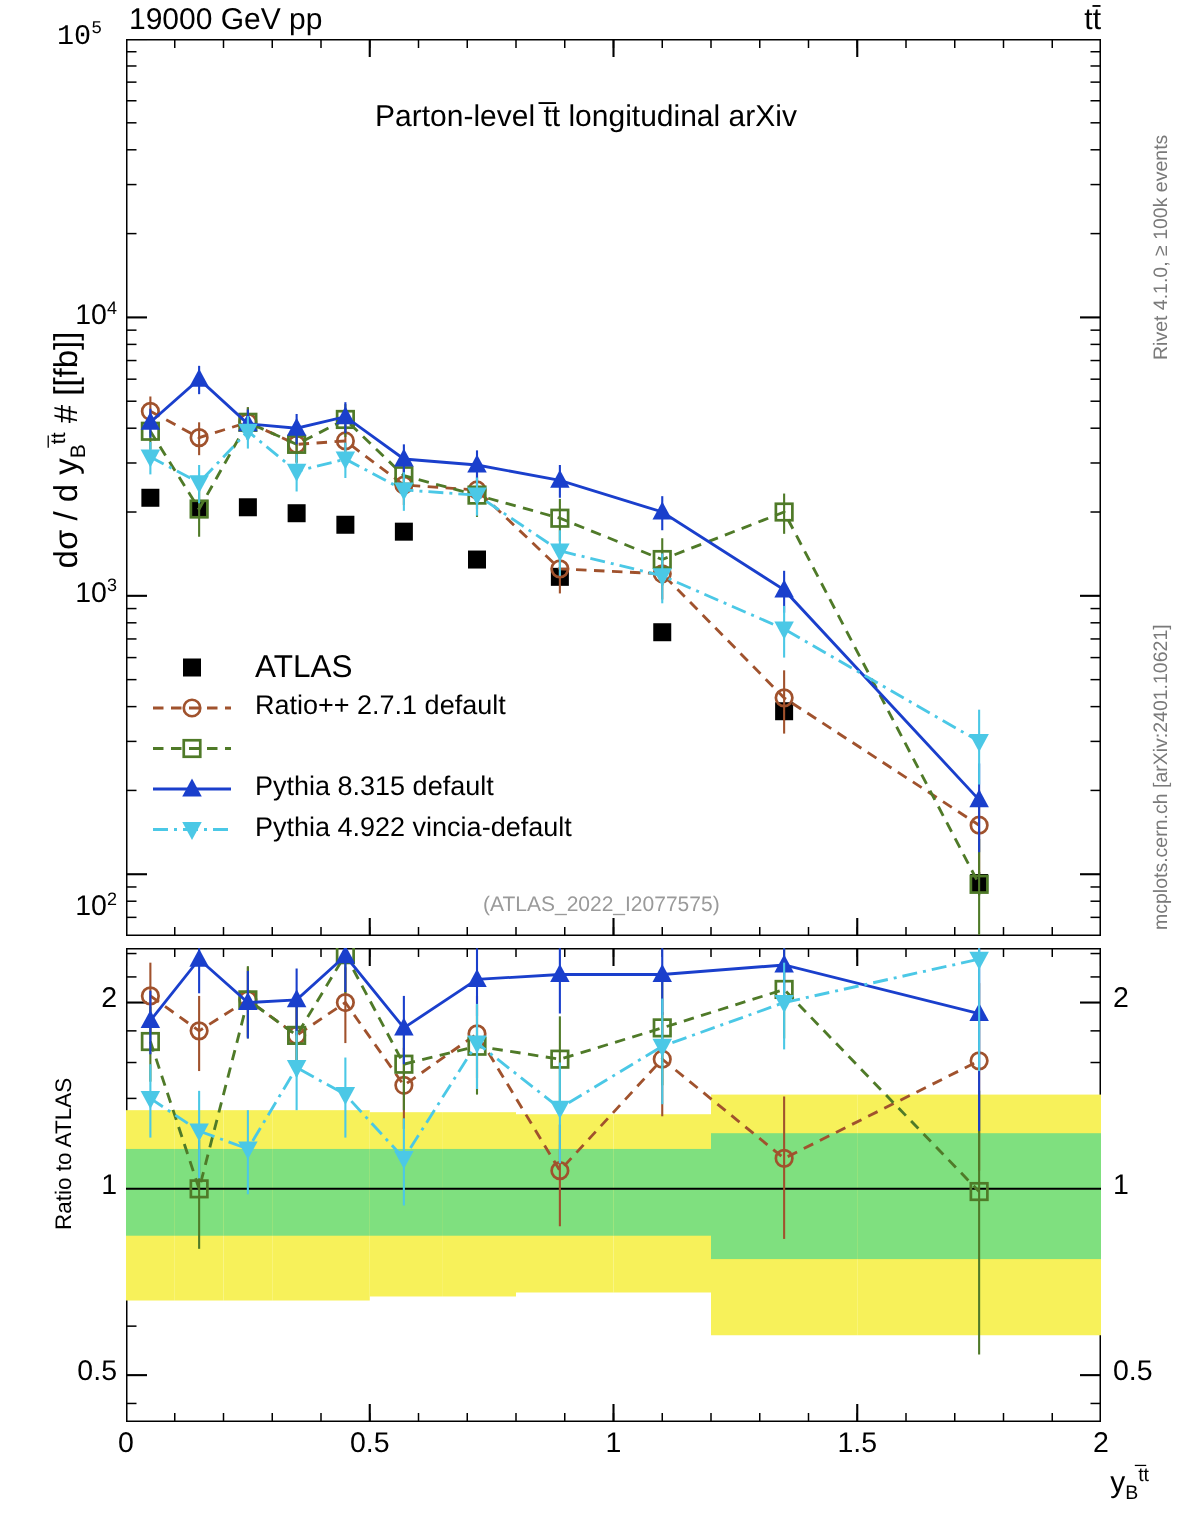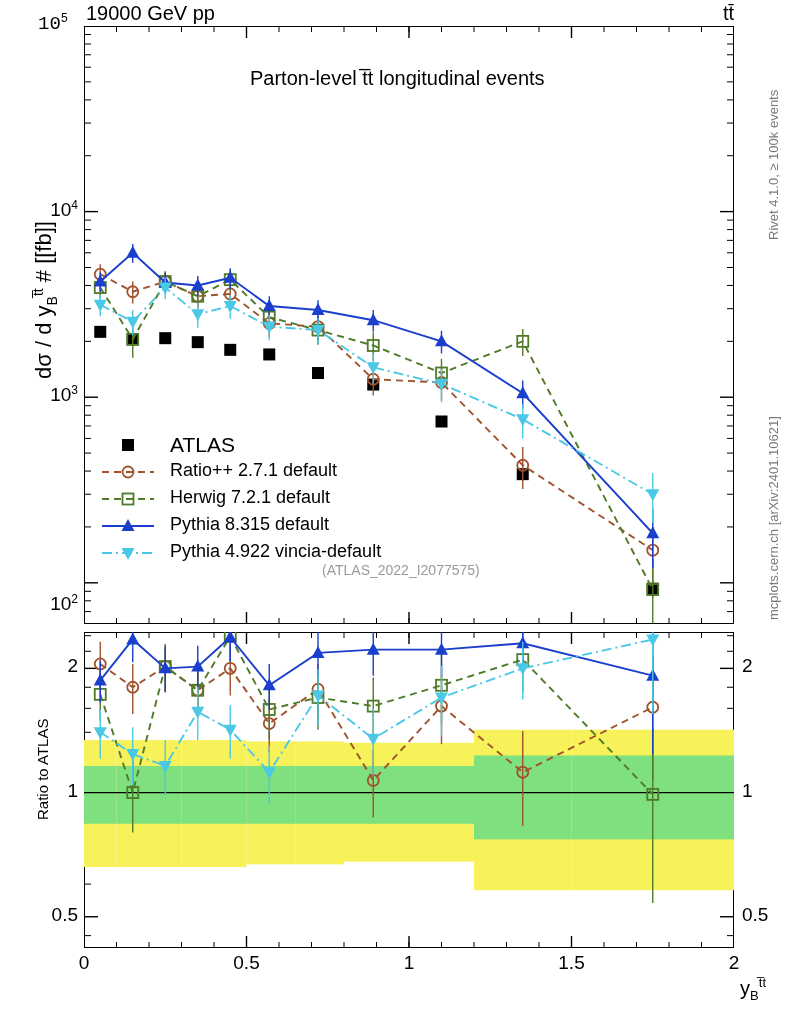"Parton-level t̅t longitudinal events" div.abs { text: events -> arXiv }
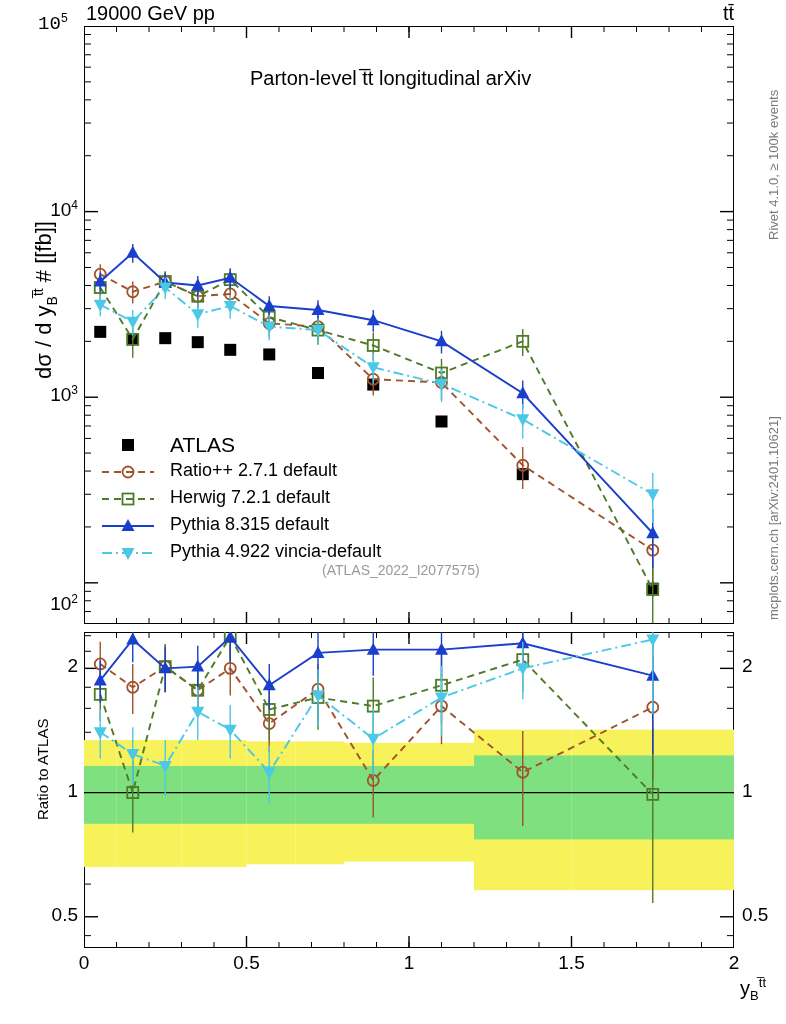"Herwig 7.2.1 default" span { html: <span>Herwig 7.2.1 default</span> -> none }
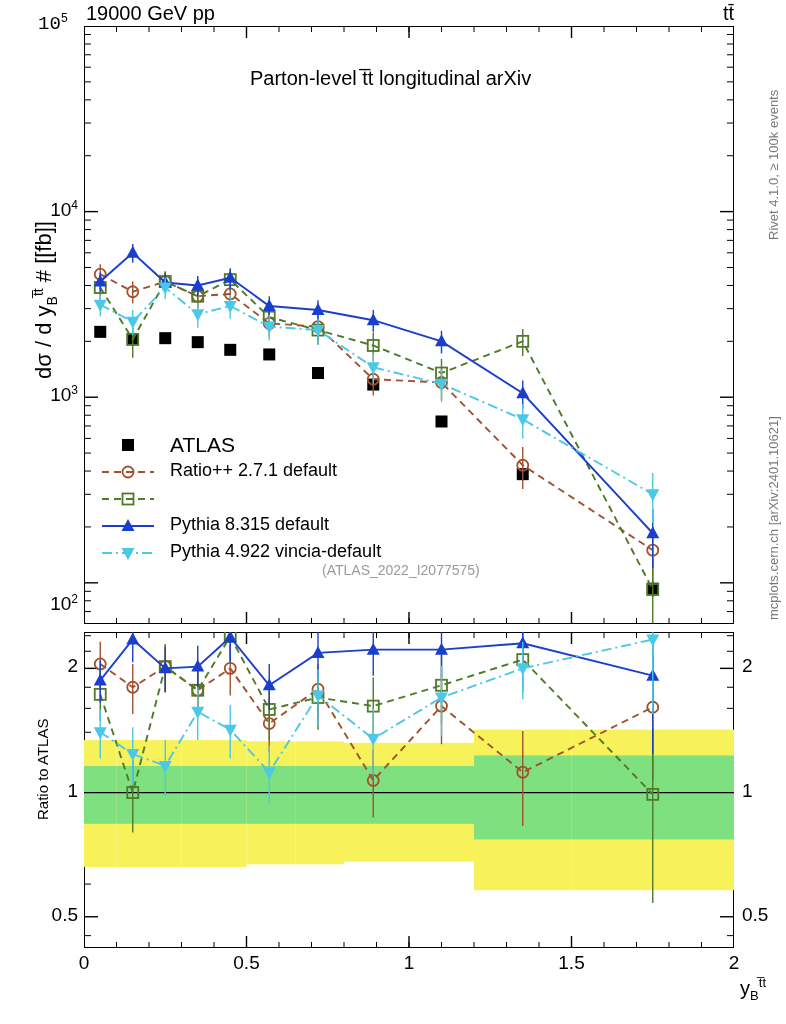"(ATLAS_2022_I2077575)" div.abs { top: 562px -> 594px }
